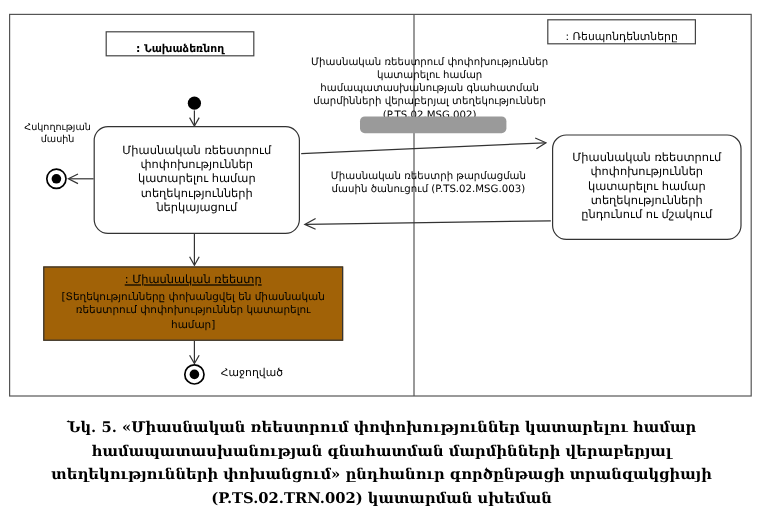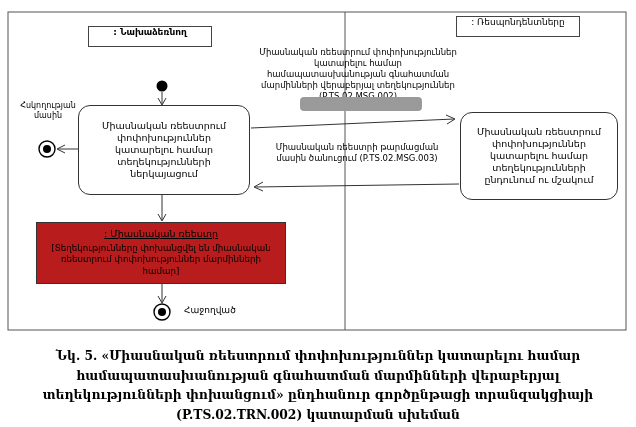": Ռեսպոնդենտները" .lane-header { align-items: flex-start -> flex-end }
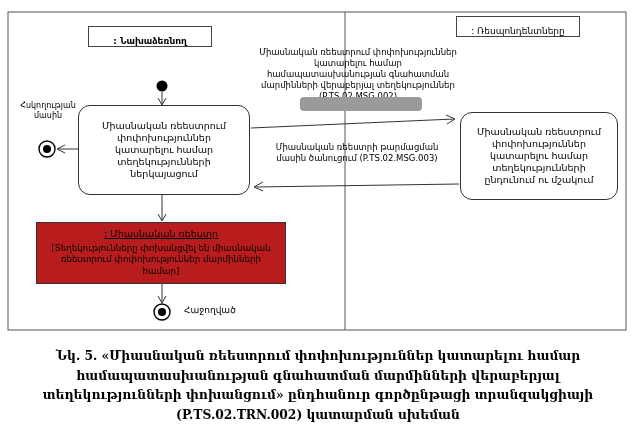": Միասնական ռեեստր" .object-node { background: #b91c1c -> #a16207 }
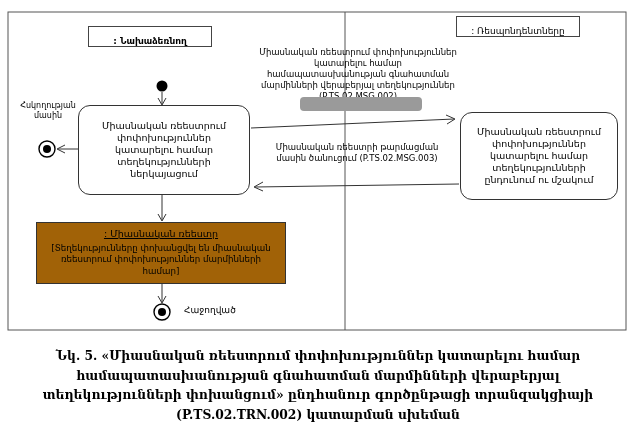"[Տեղեկությունները փոխանցվել են միասնական" div.object-state { text: մարմինների -> կատարելու }
